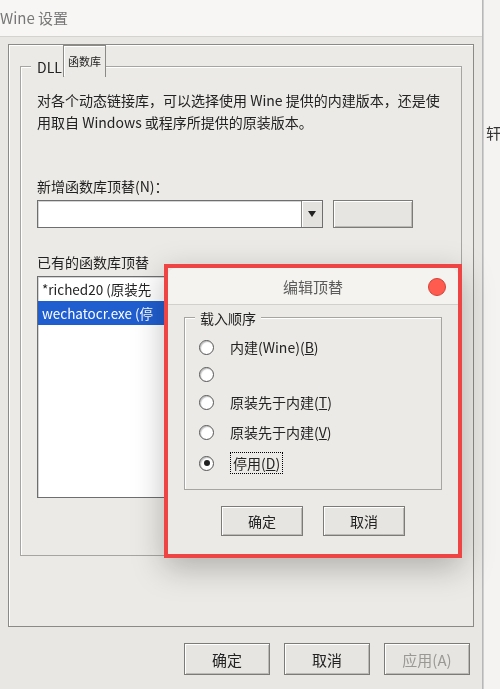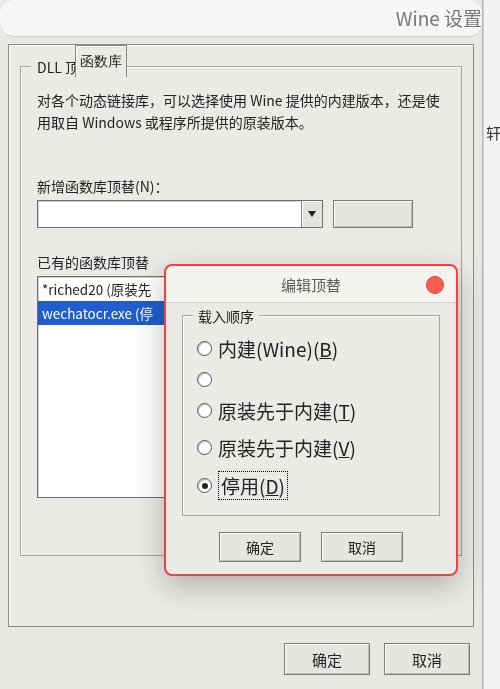"Wine 设置" .main-titlebar { border-radius: 14px -> none; font-size: 19px -> 15px; text-align: right -> left }
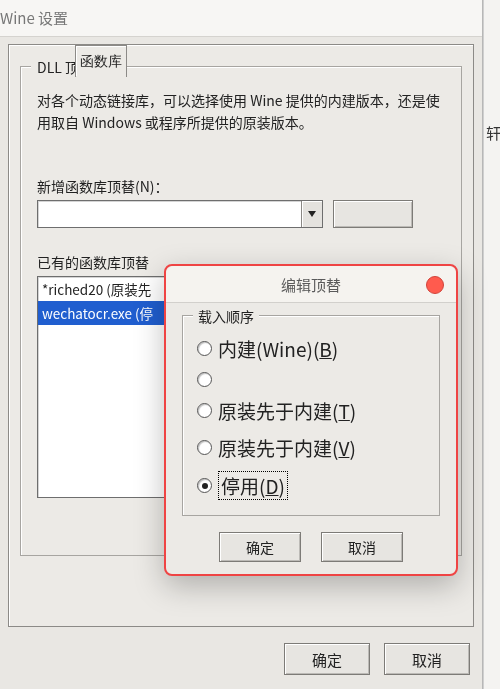"函数库" .tab { font-family: Liberation Serif, serif -> none; font-size: 14px -> 11px }
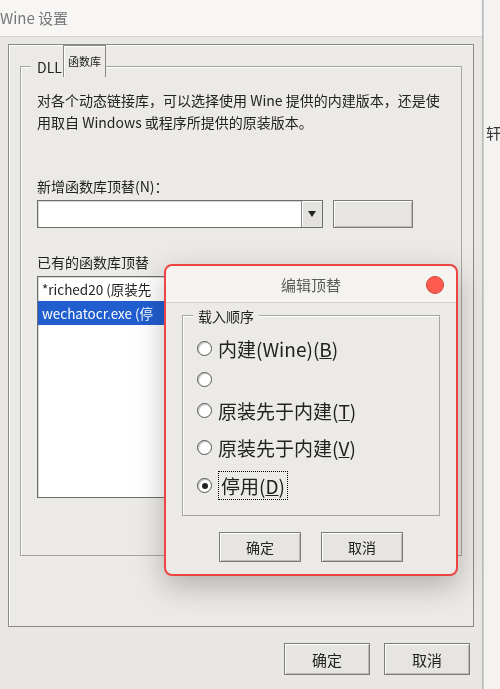"编辑顶替" .dialog { border: 2px solid #ef4444 -> 4px solid #ef4444; border-radius: 8px -> 0 }
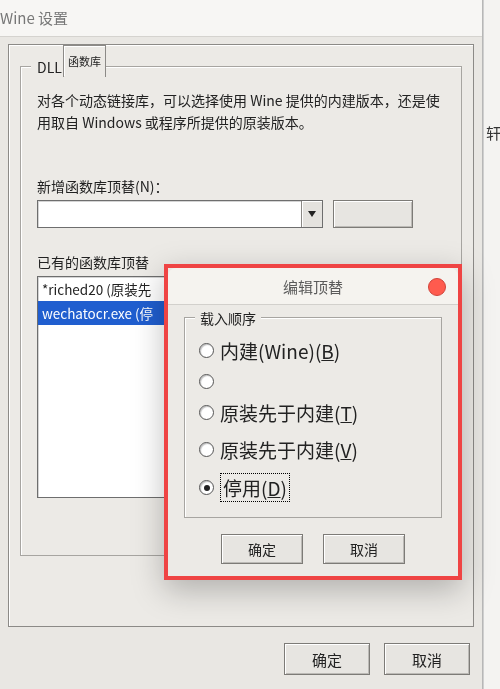"载入顺序" .dlg-body { padding: 12px 16px 12px 16px -> 12px 16px 18px 16px }
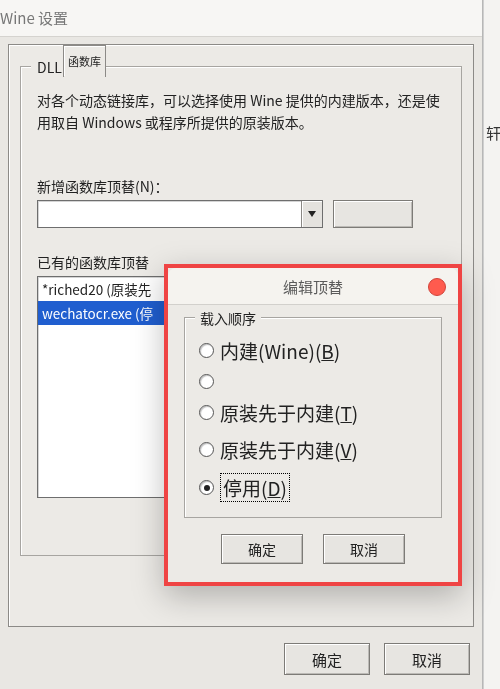"内建(Wine)(B)" .radio-row { font-size: 19px -> 14px; gap: 6px -> 16px }
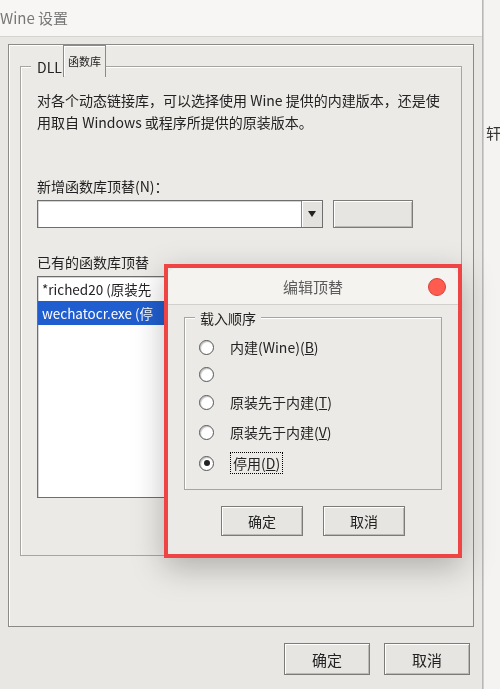"应用(A)" button.btn { html: none -> <button><span>应用(A)</span></button> }
